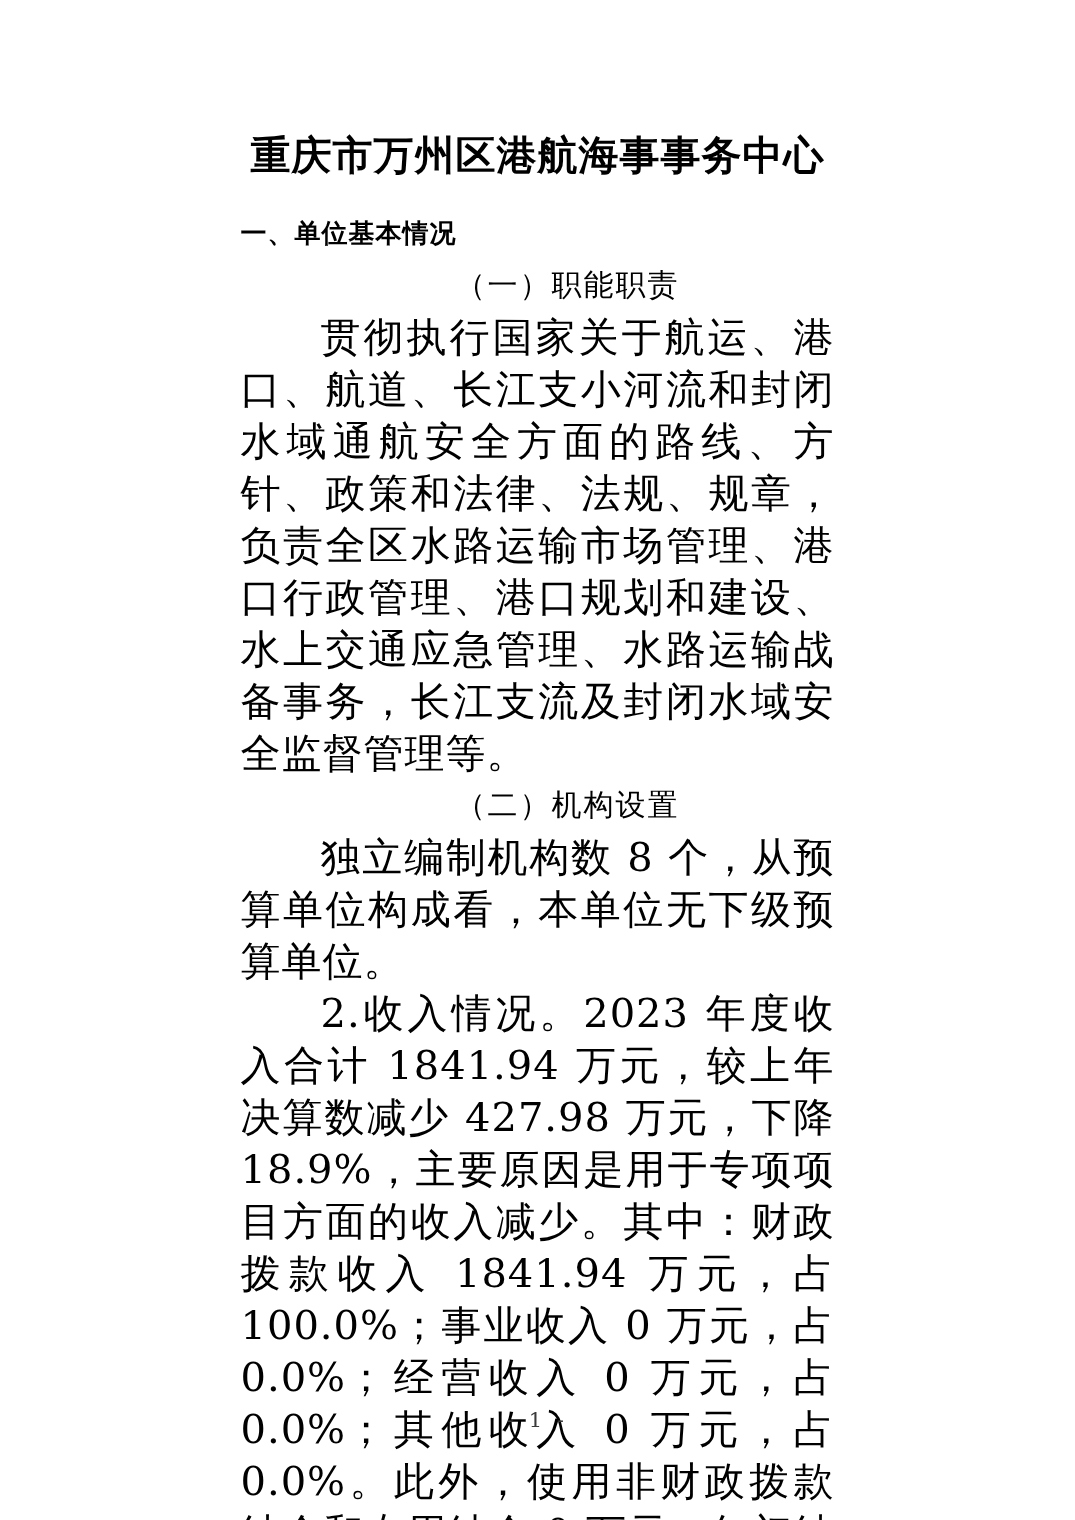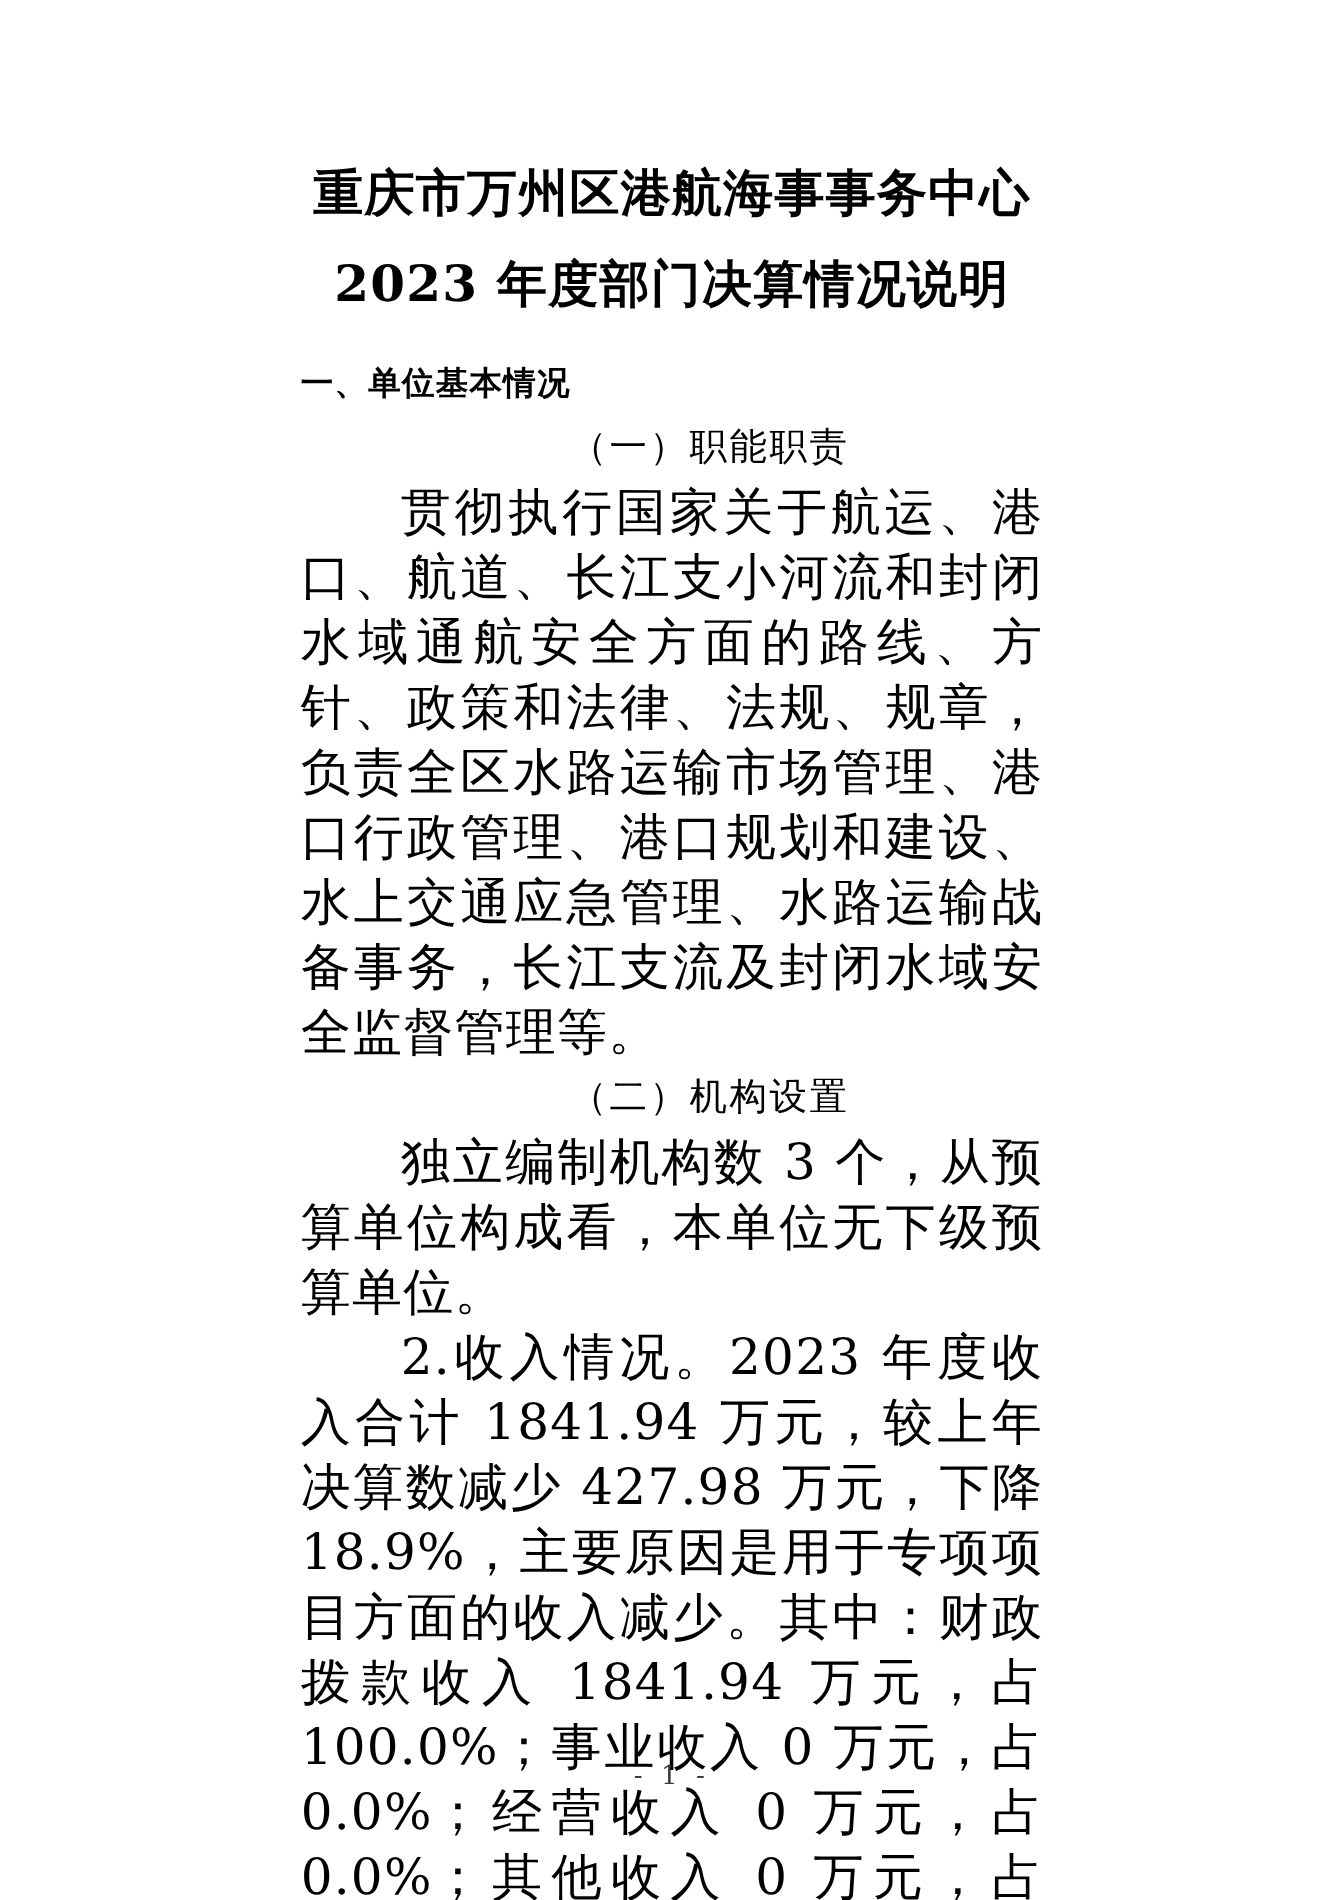"2023 年度部门决算情况说明" div { html: <div>2023 年度部门决算情况说明</div> -> none }
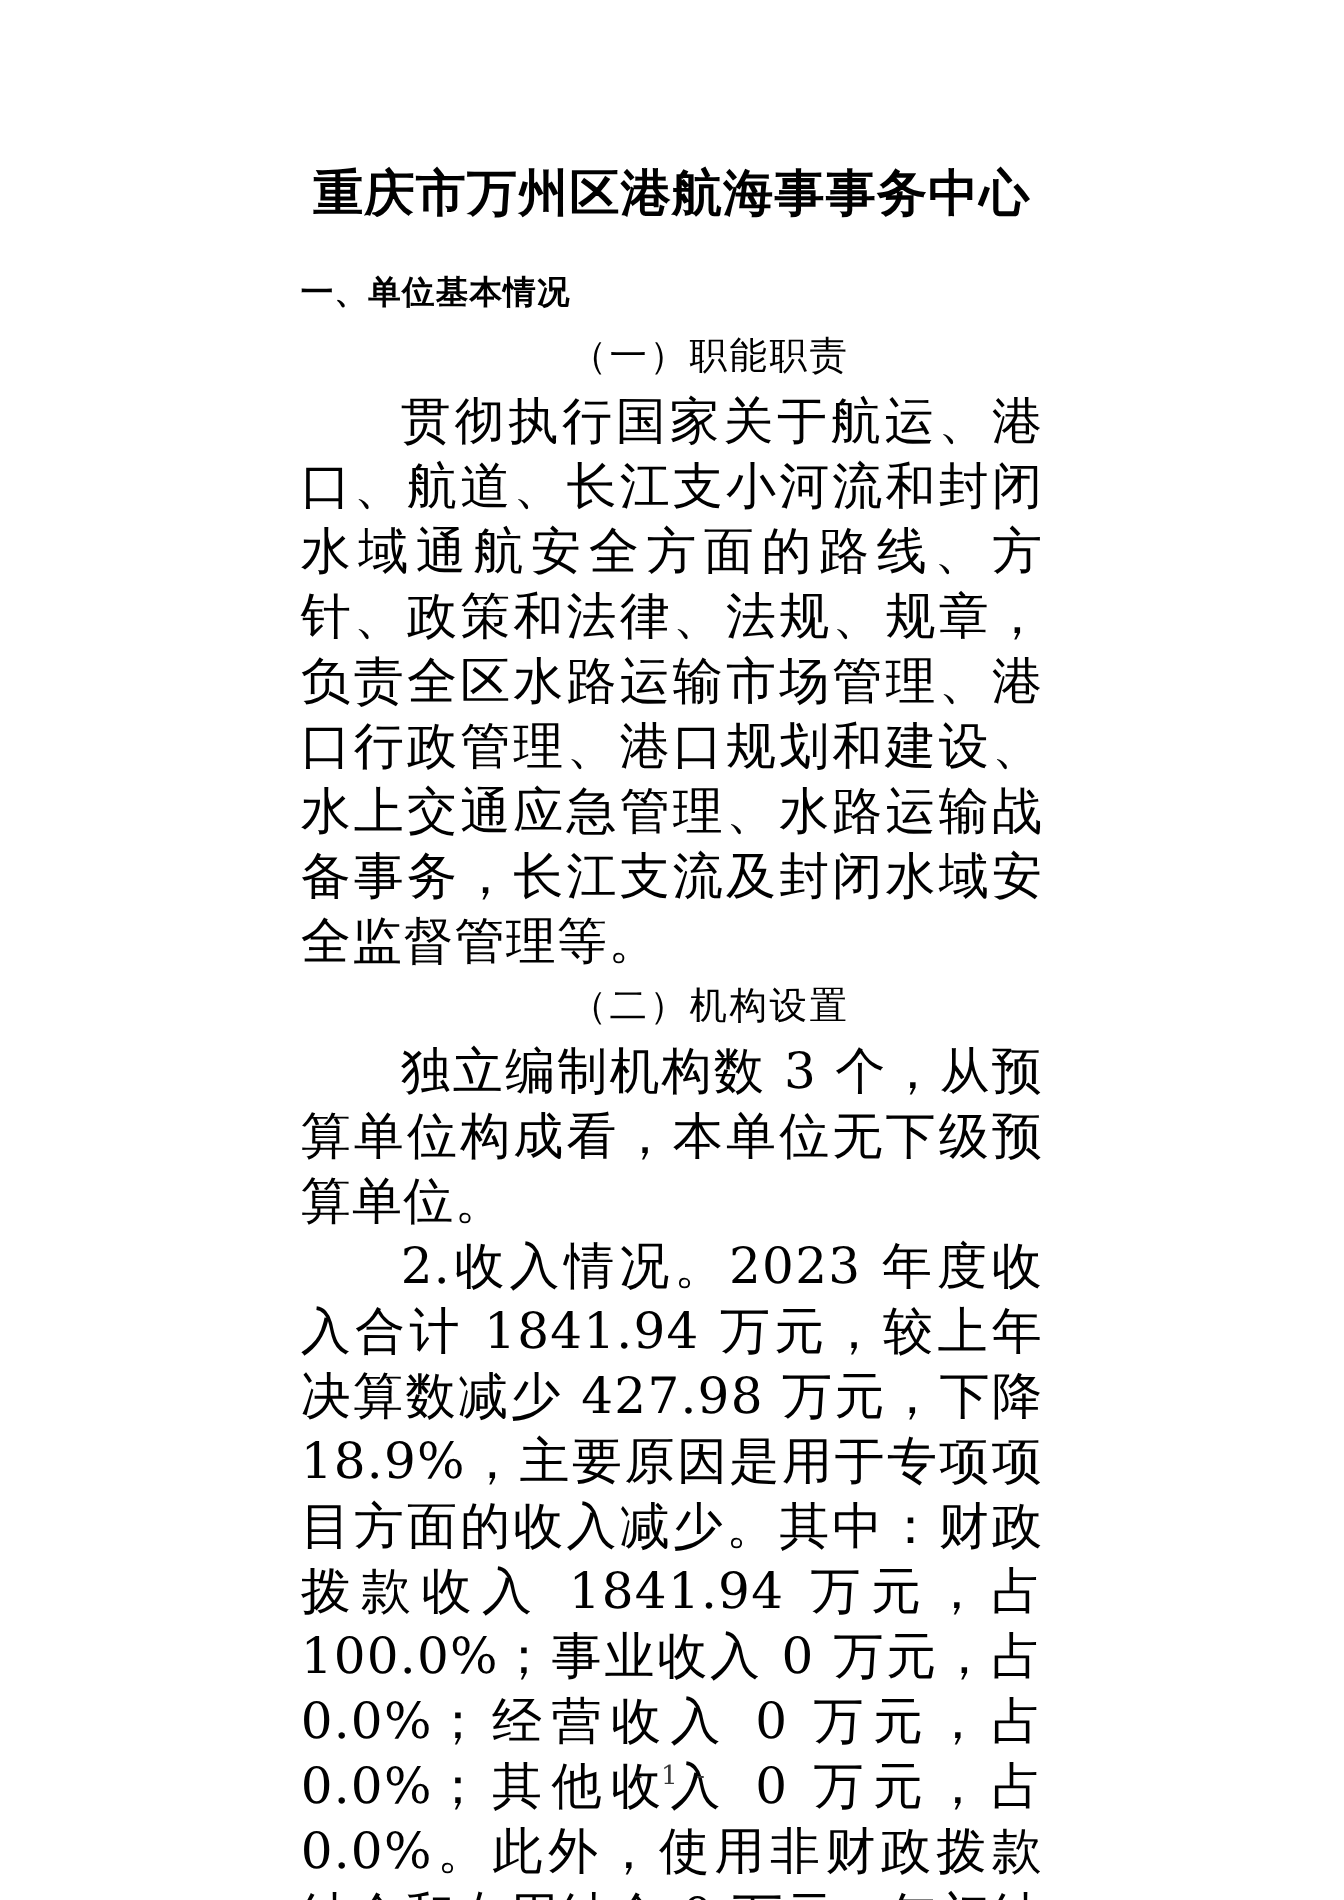"独立编制机构数 3 个，从预算单位构成看，本单位无下级预算单位。" p.para { text: 3 -> 8 }
